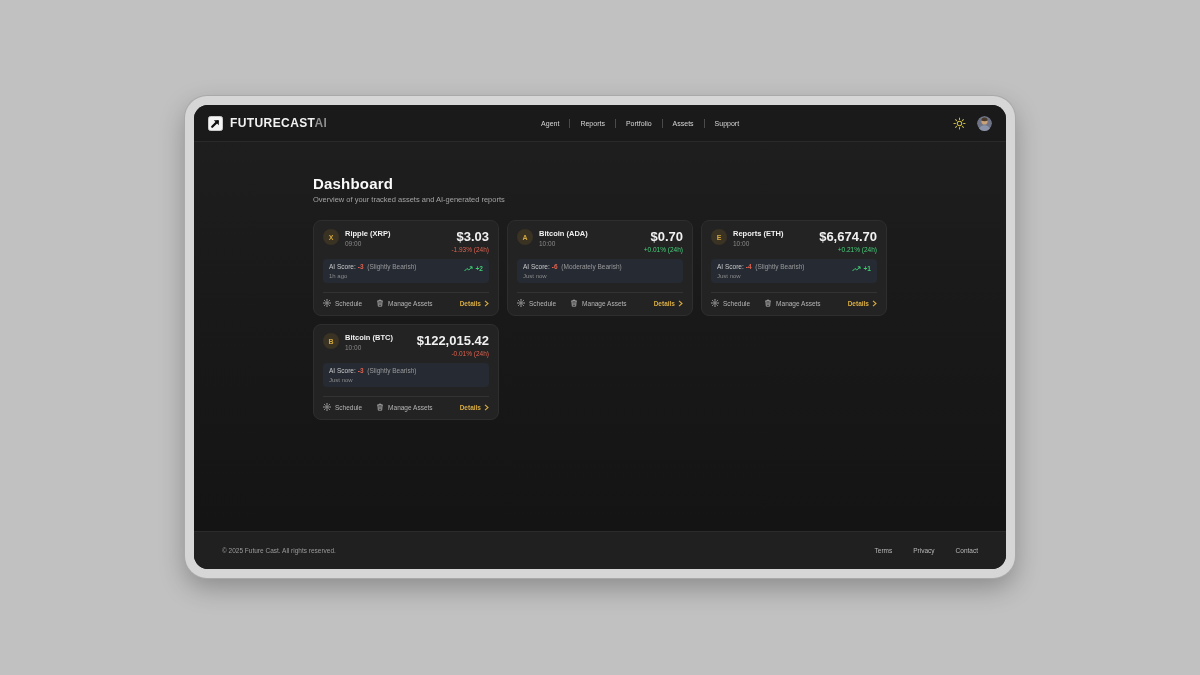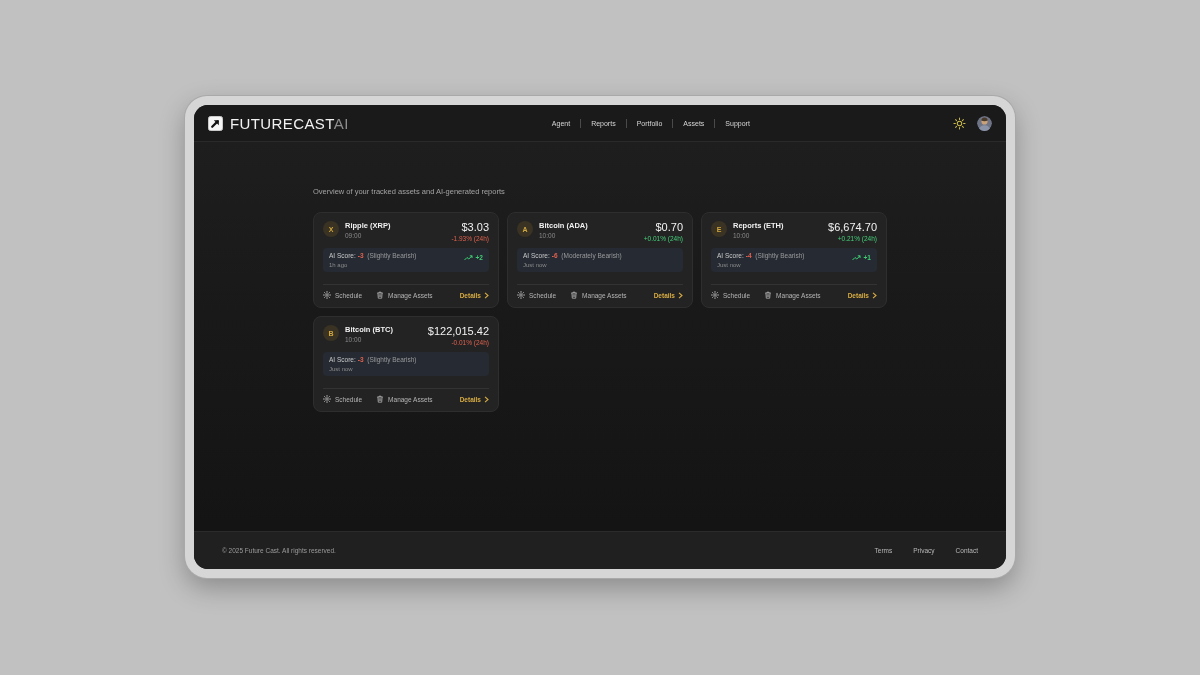"FUTURECASTAI" .brand-text { font-size: 15px -> 12px; font-weight: 400 -> 700 }
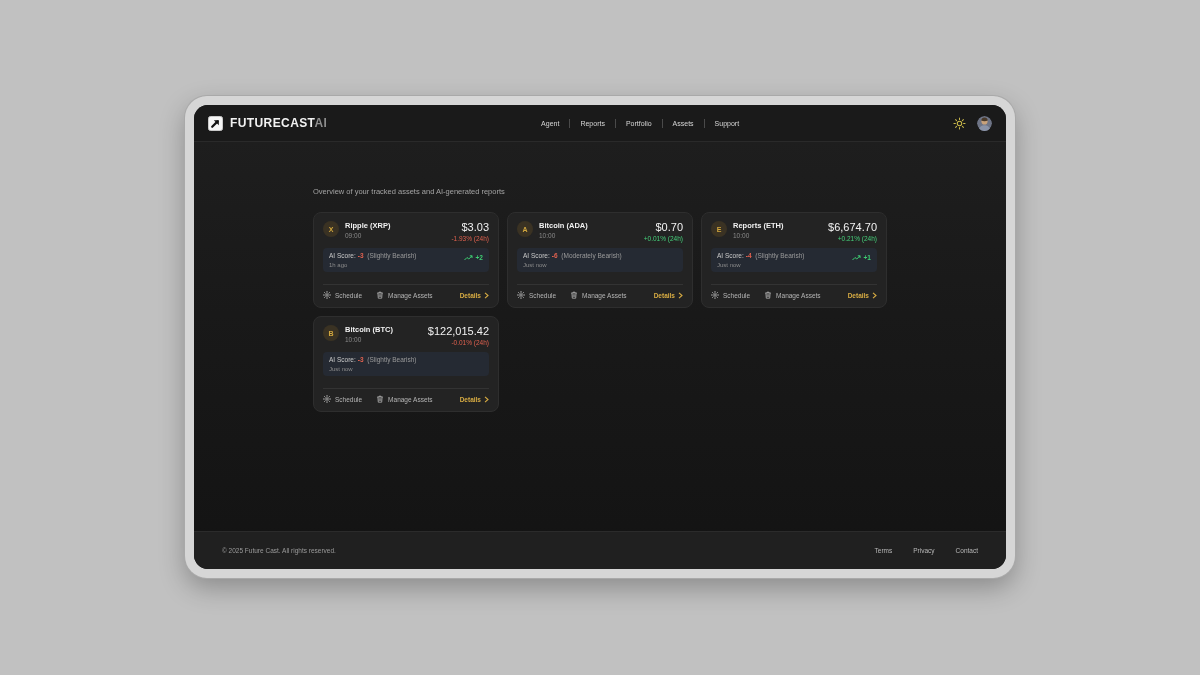"Dashboard" div.page-title { html: none -> <div>Dashboard</div> }
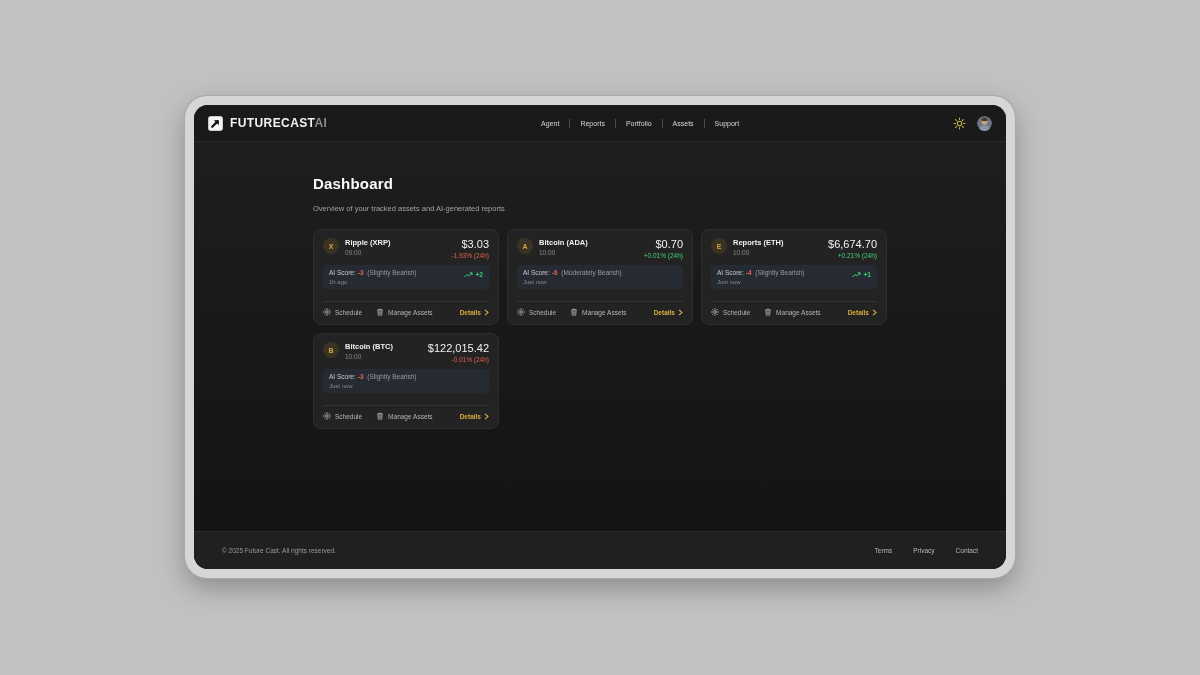"Overview of your tracked assets" .page-subtitle { margin-top: 12px -> 3px }
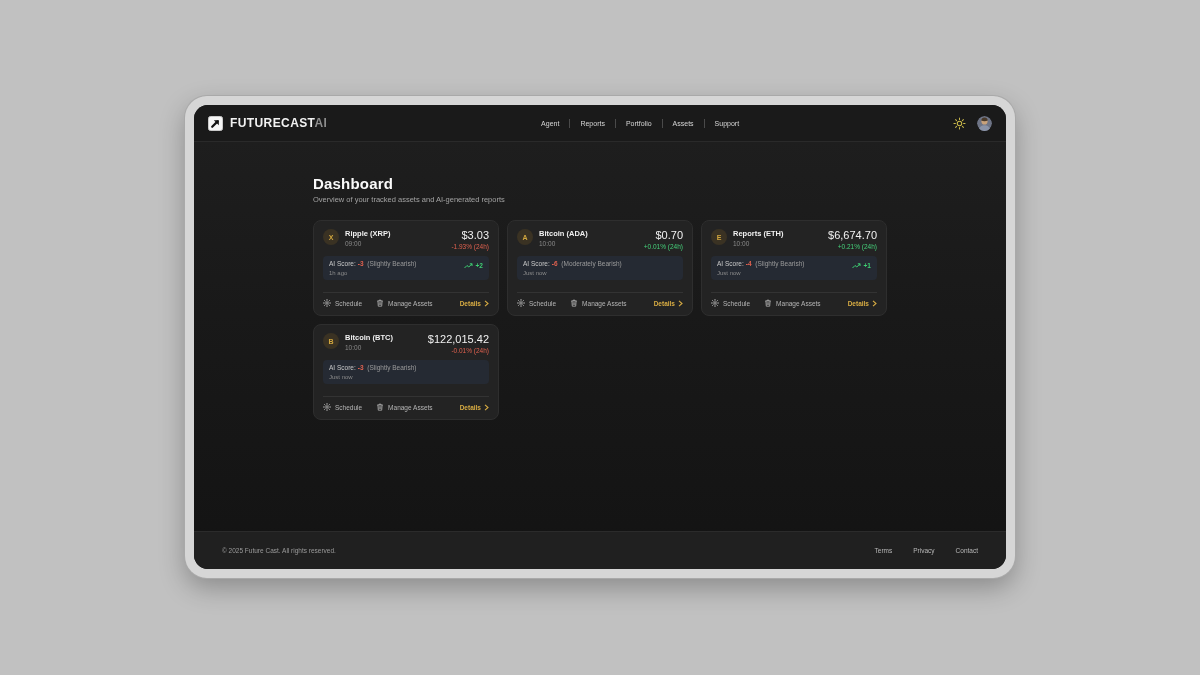"$3.03" .coin-price { font-size: 11px -> 13px; font-weight: 400 -> 700 }
